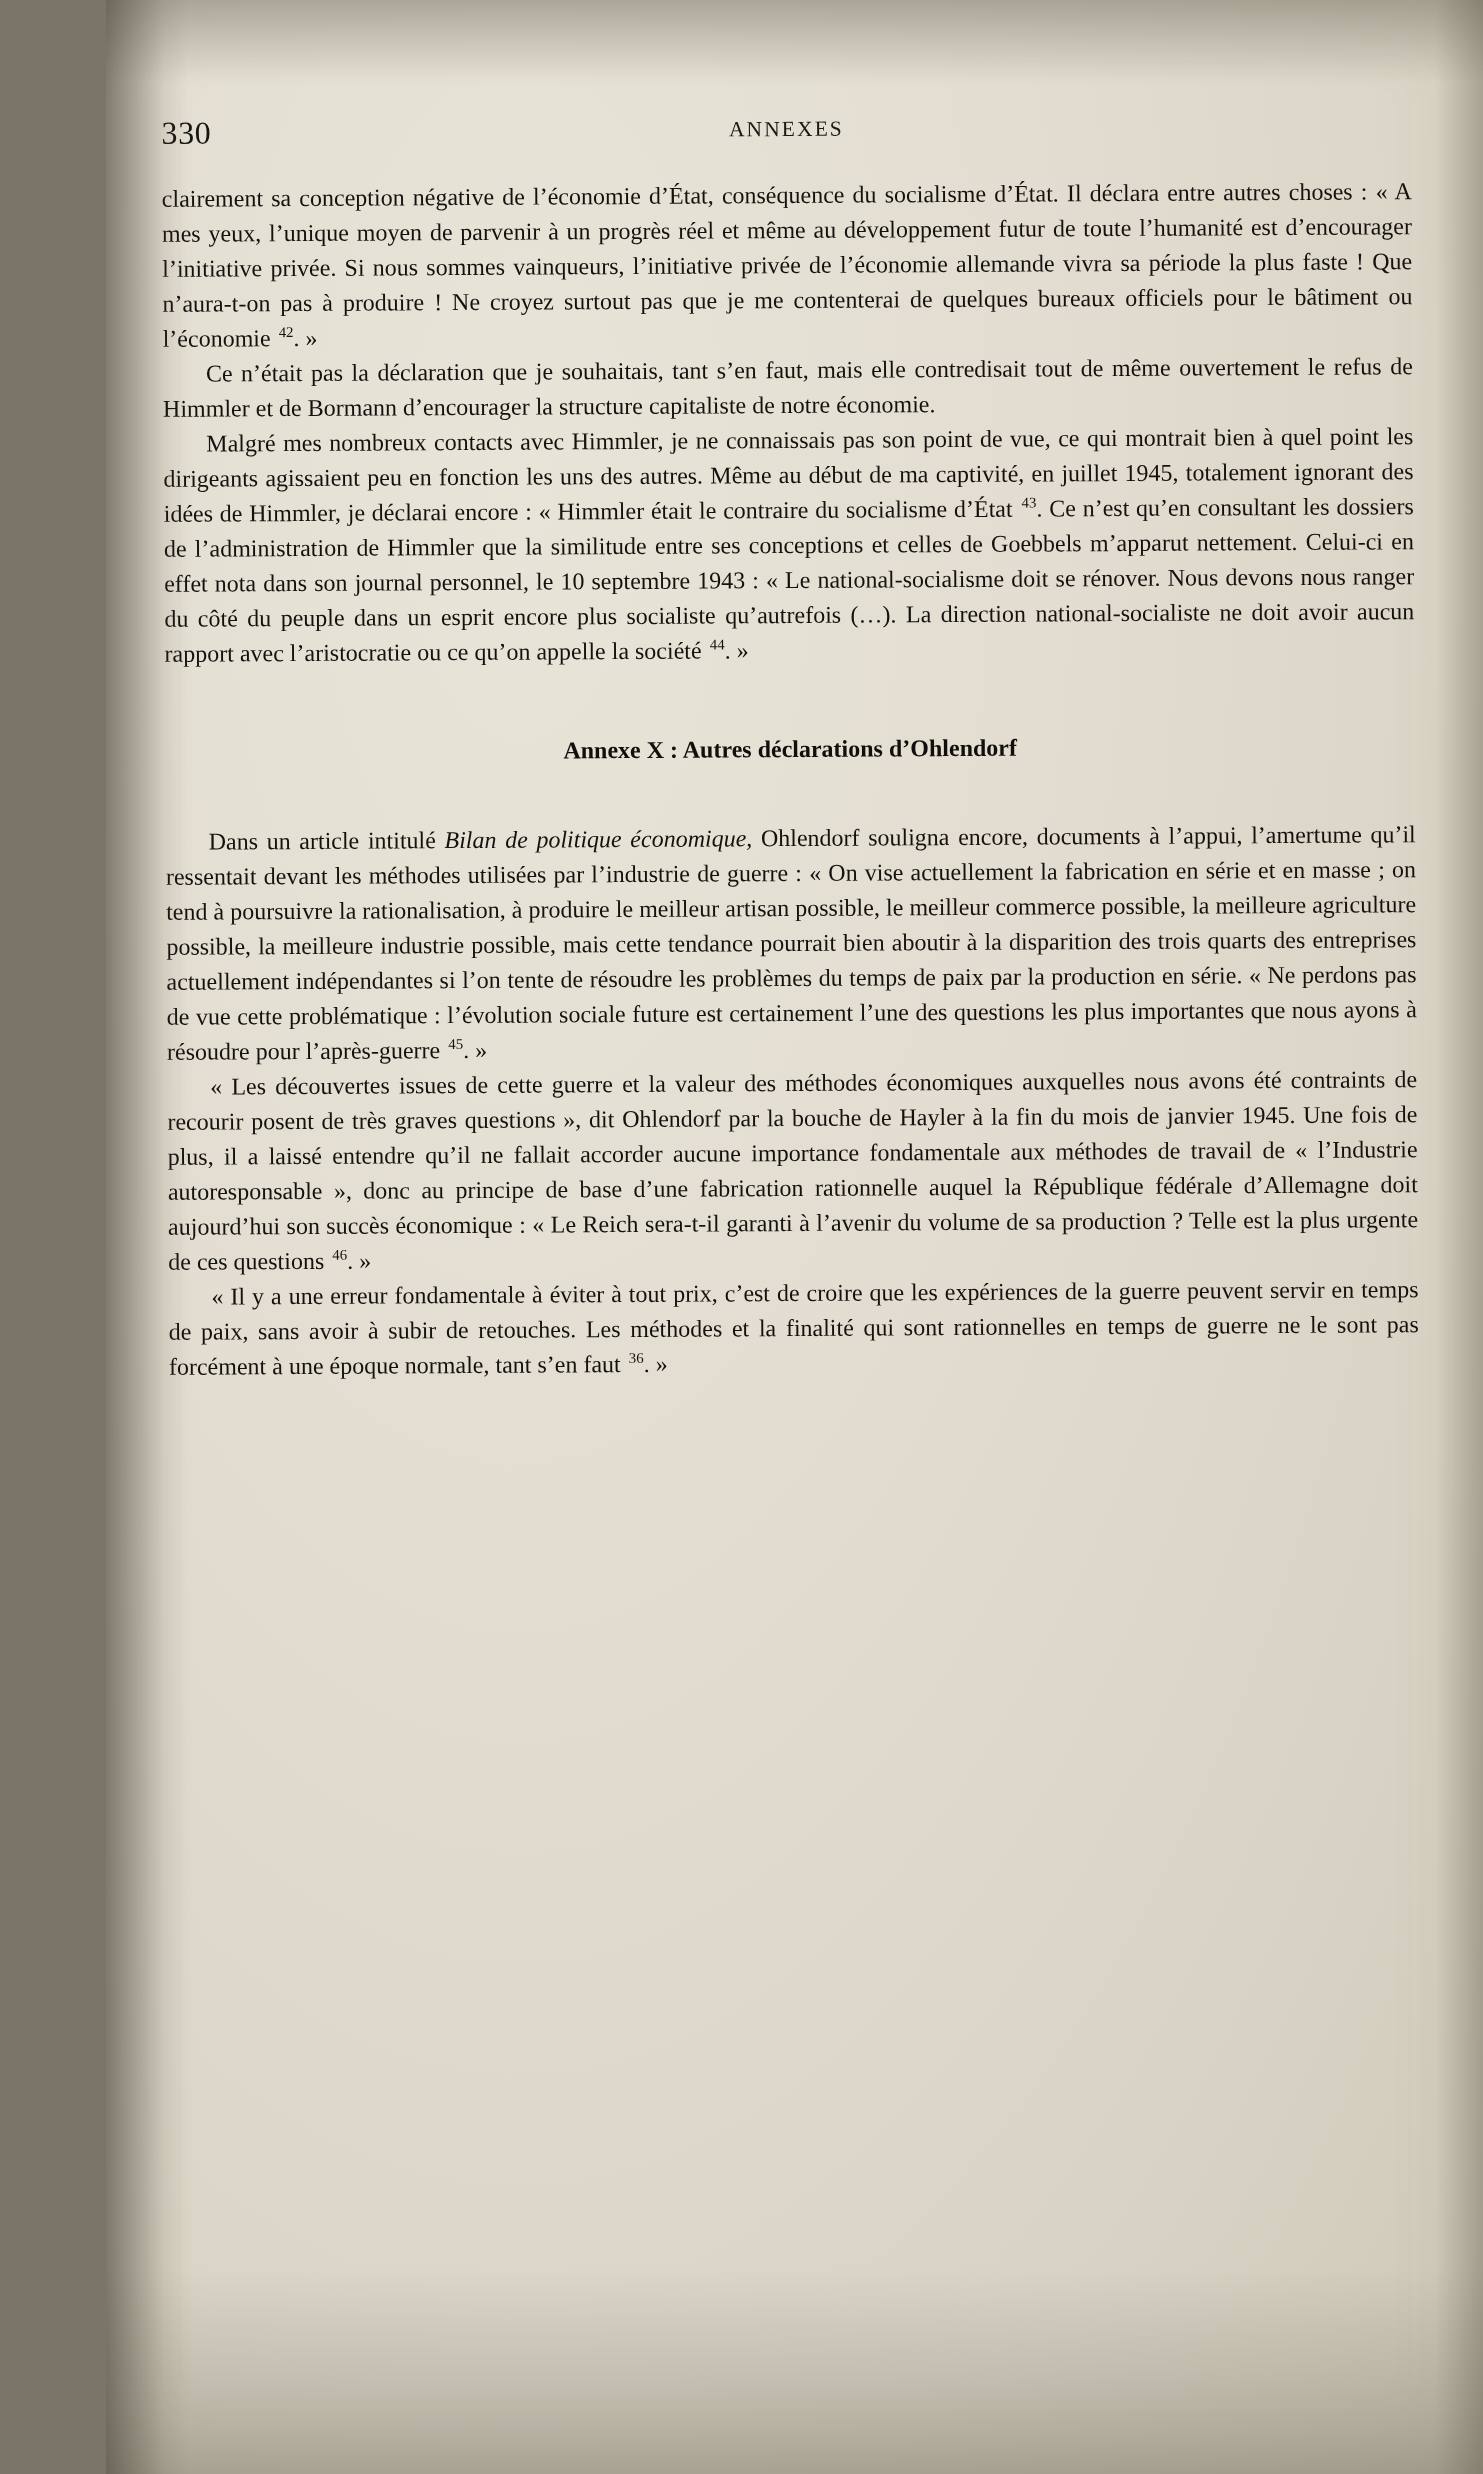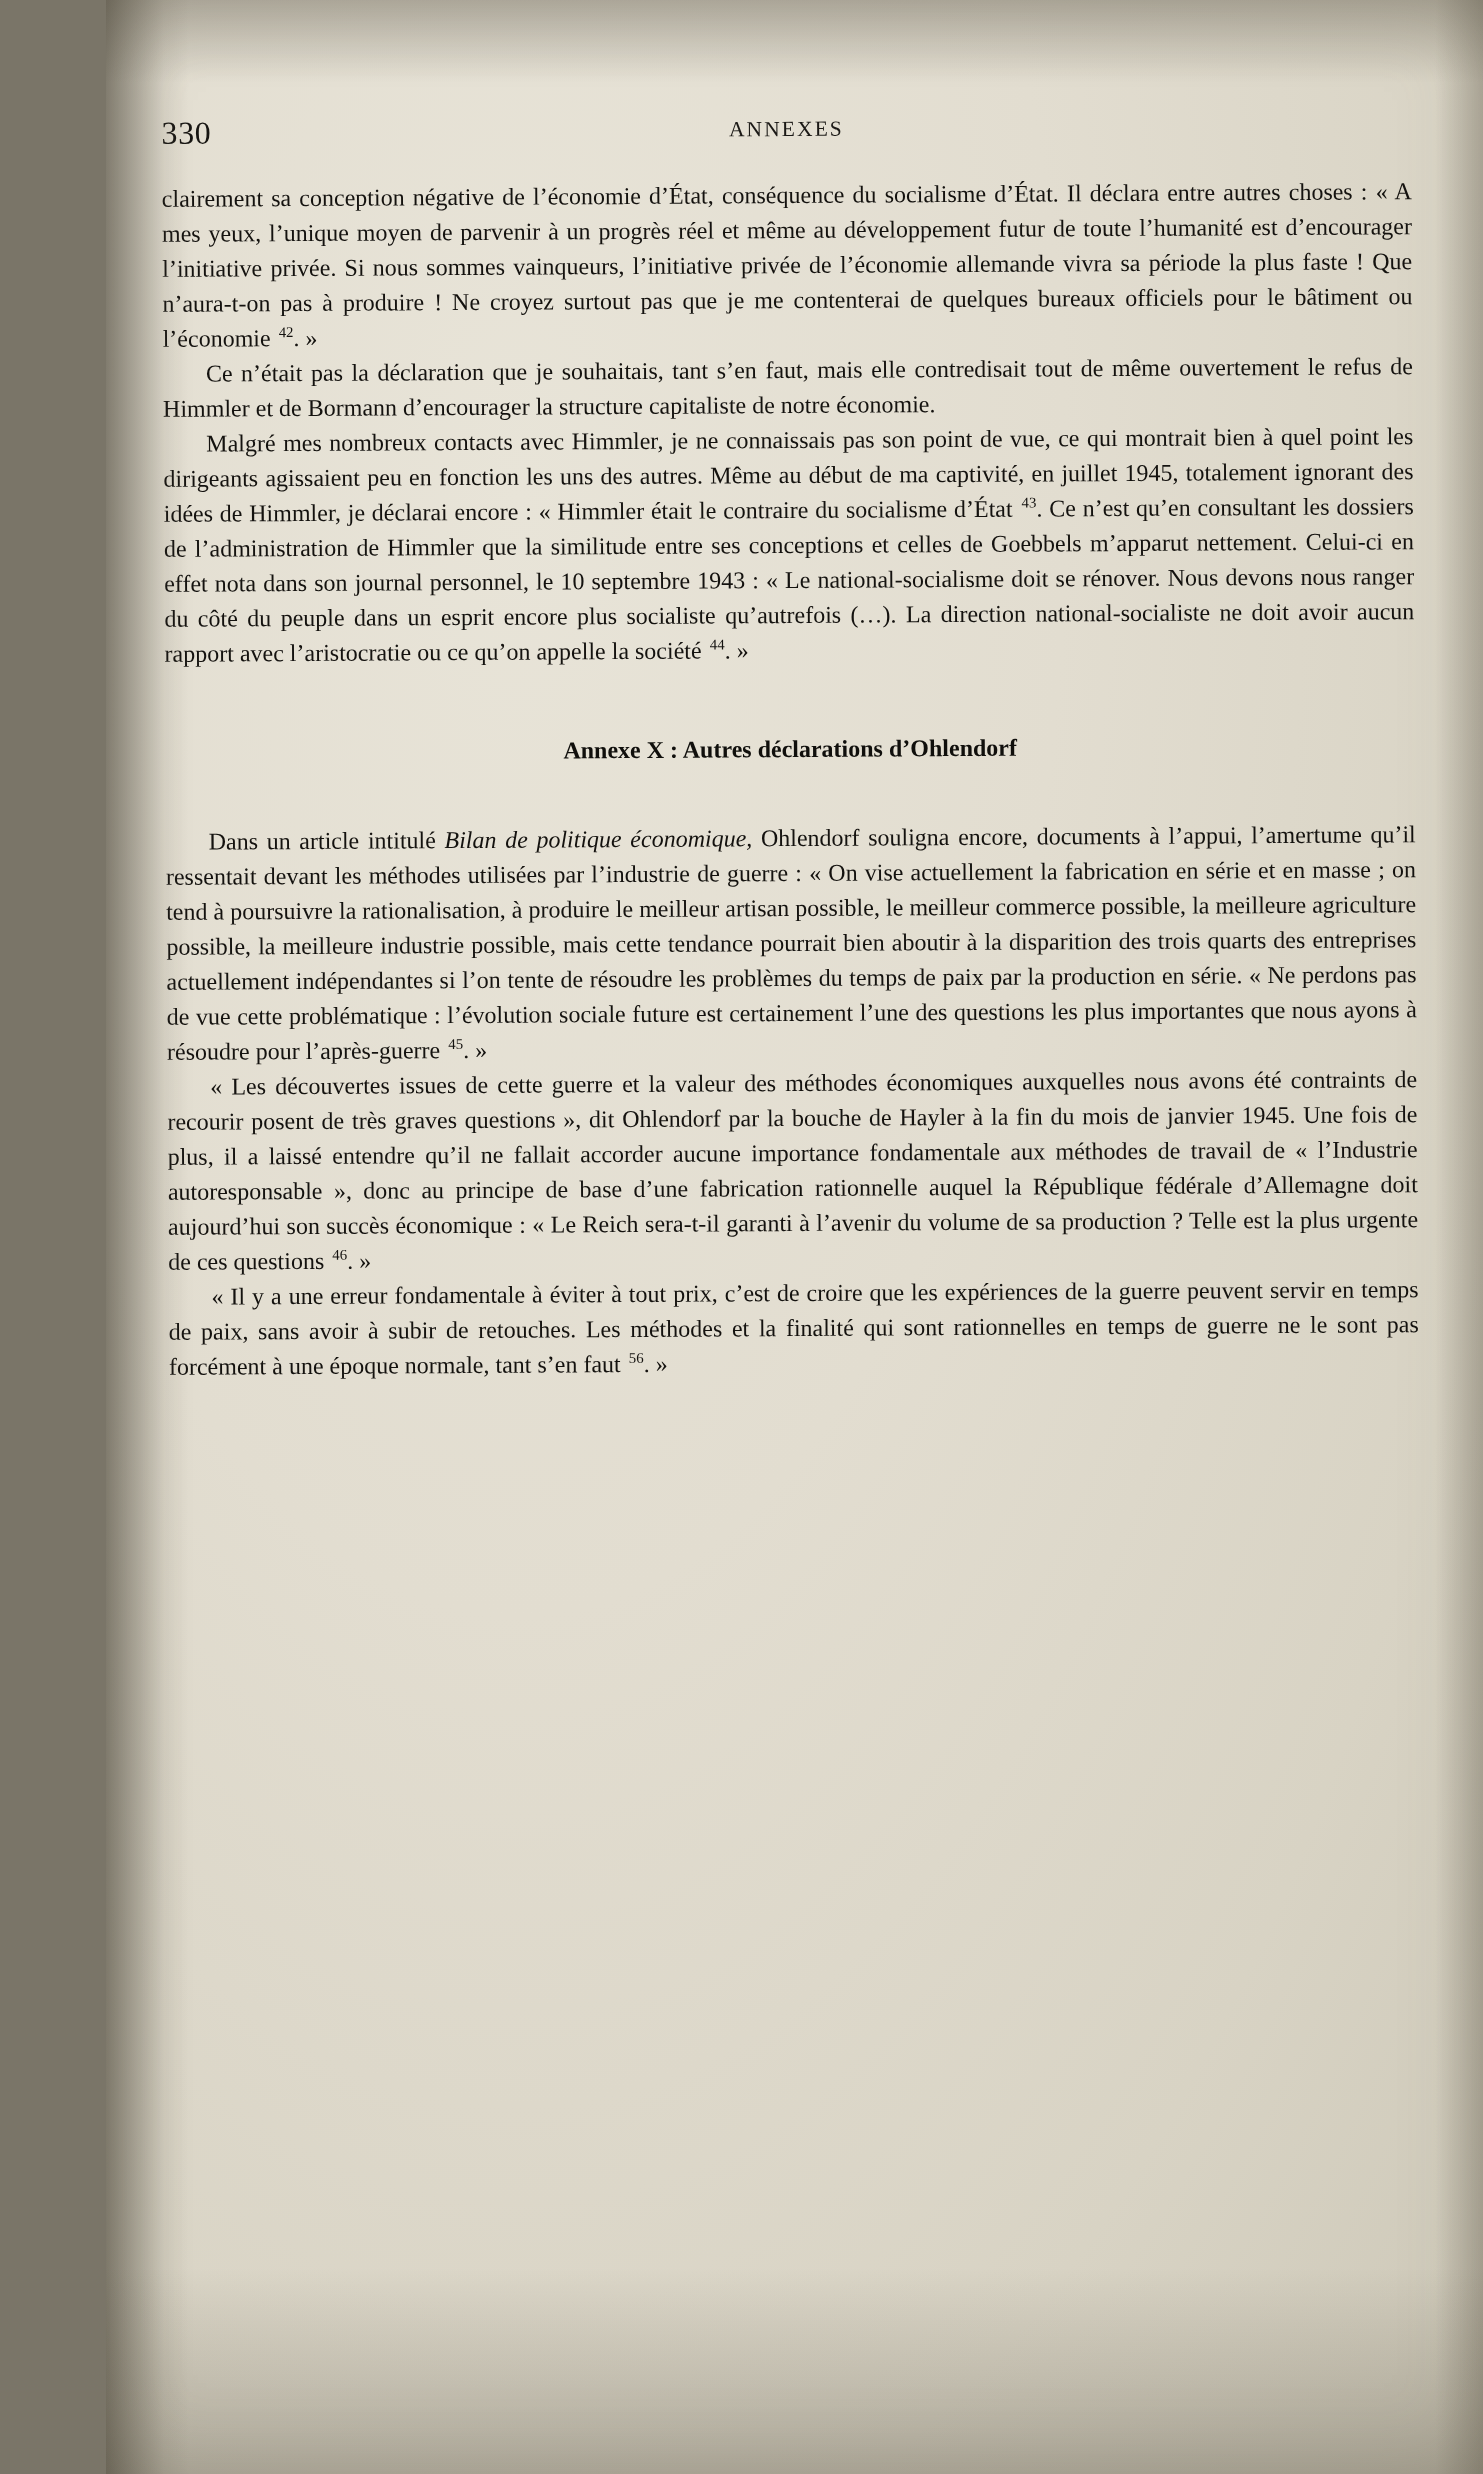"56" sup.fn { text: 56 -> 36 }
